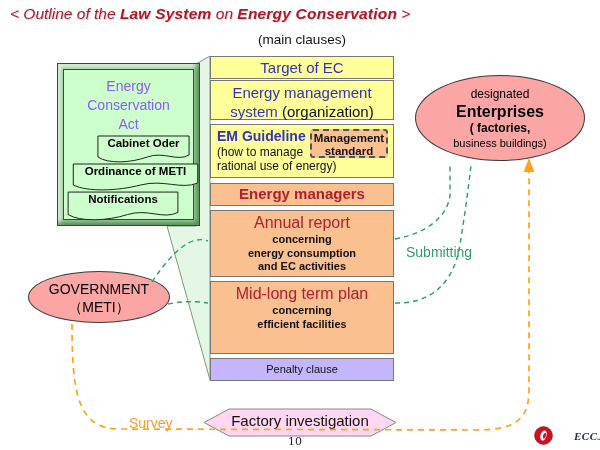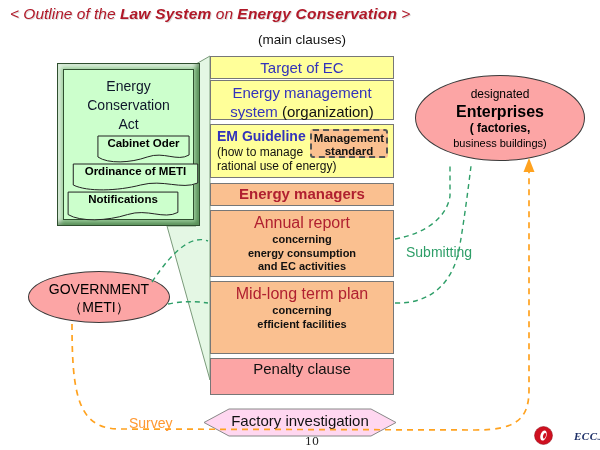"Energy" .act-title { color: #0f172a -> #8b5cf6 }
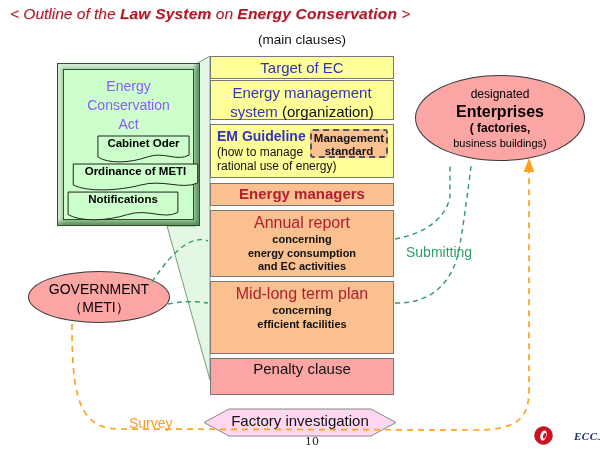"Penalty clause" .box-penalty { background: #fca5a5 -> #c4b5fd; font-size: 15px -> 11px; height: 37px -> 23px }
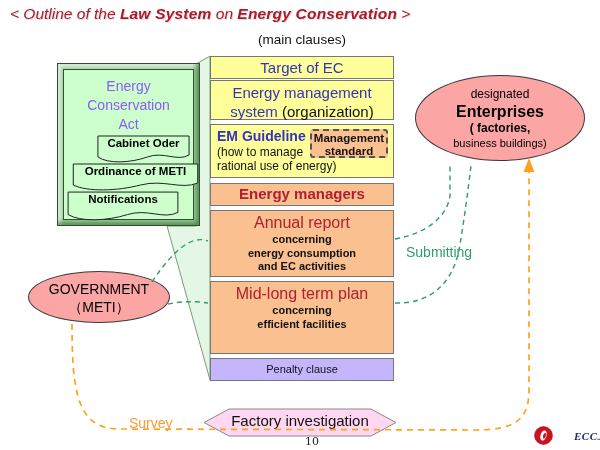"10" .page-number { text-align: center -> left }
